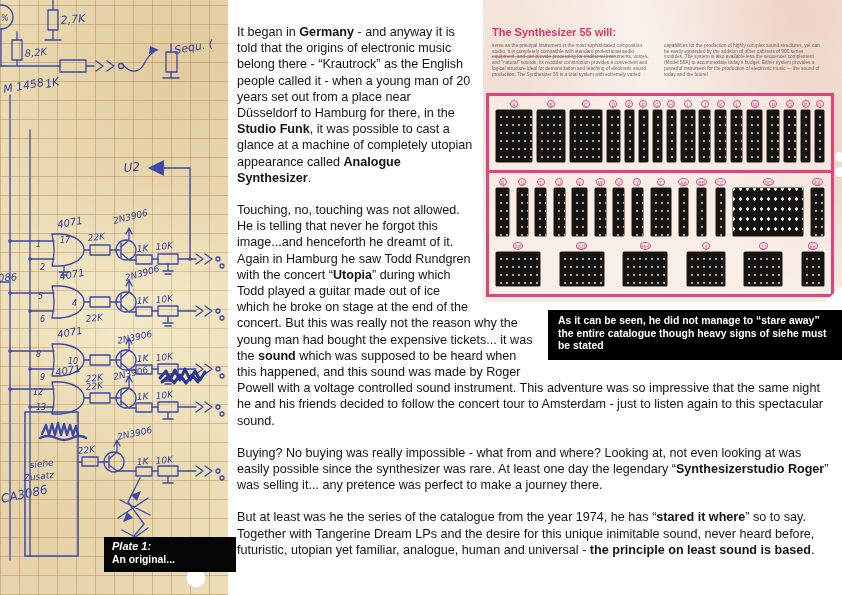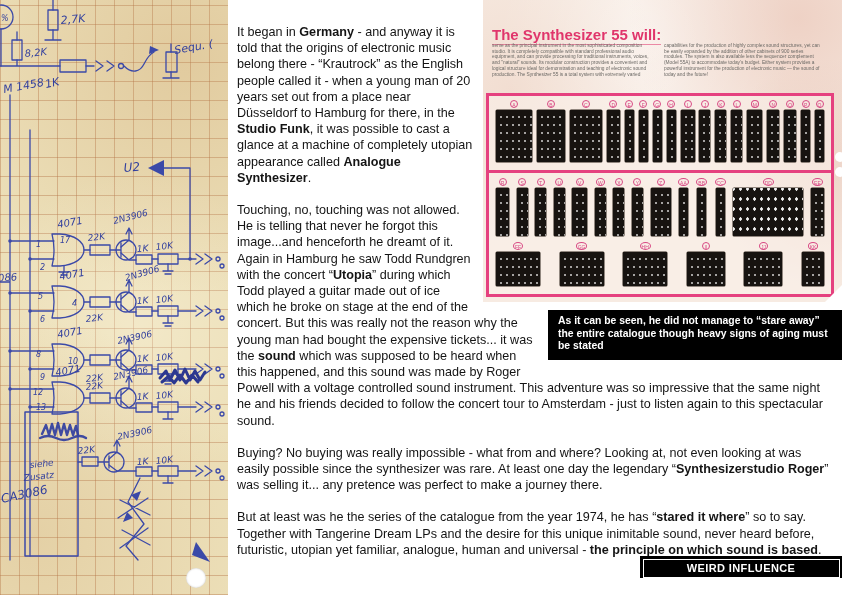"The Synthesizer 55 will:" .cat-heading { font-size: 15px -> 11px; padding-bottom: 1px -> 18px }
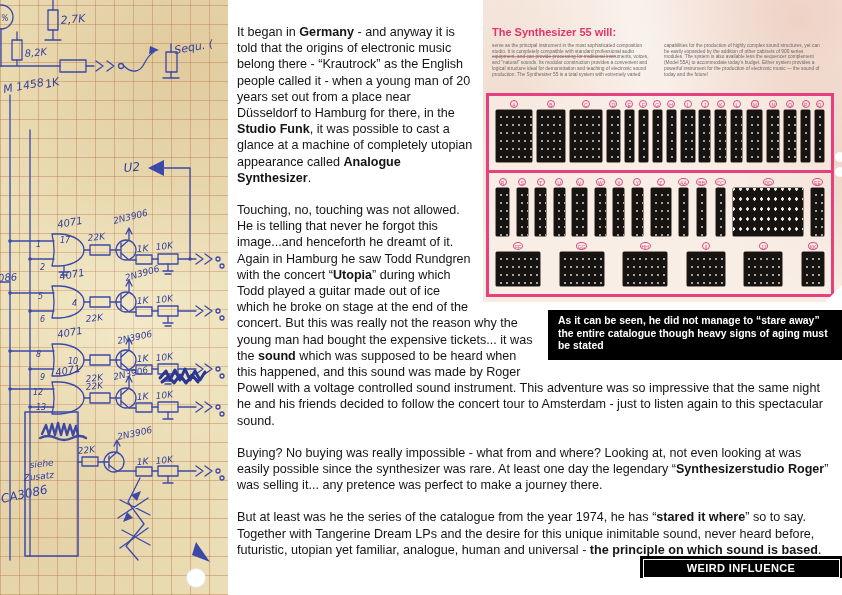"As it can be seen," div.plate-caption { text: aging -> siehe }
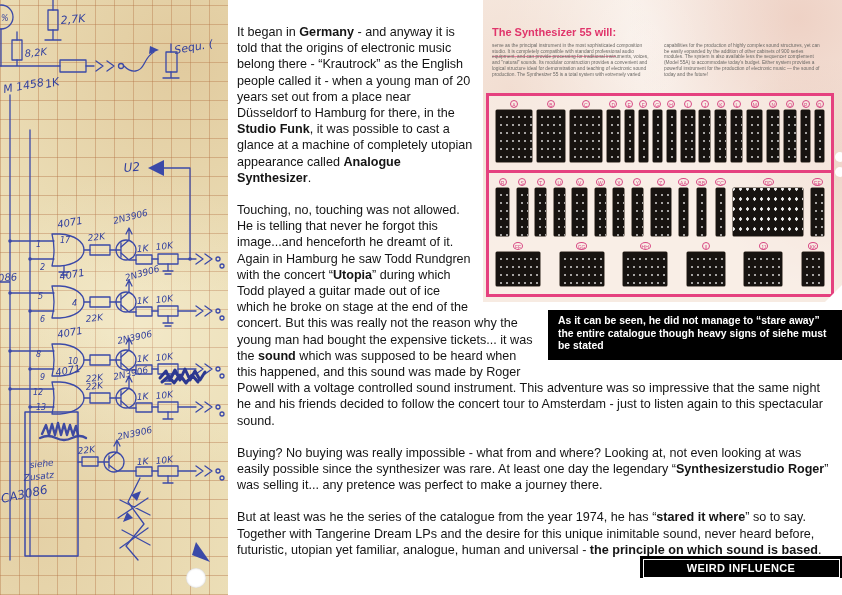"Plate 1:" div.plate1 { html: none -> <div> <div>Plate 1:</div> <div>An original...</div> </div> }
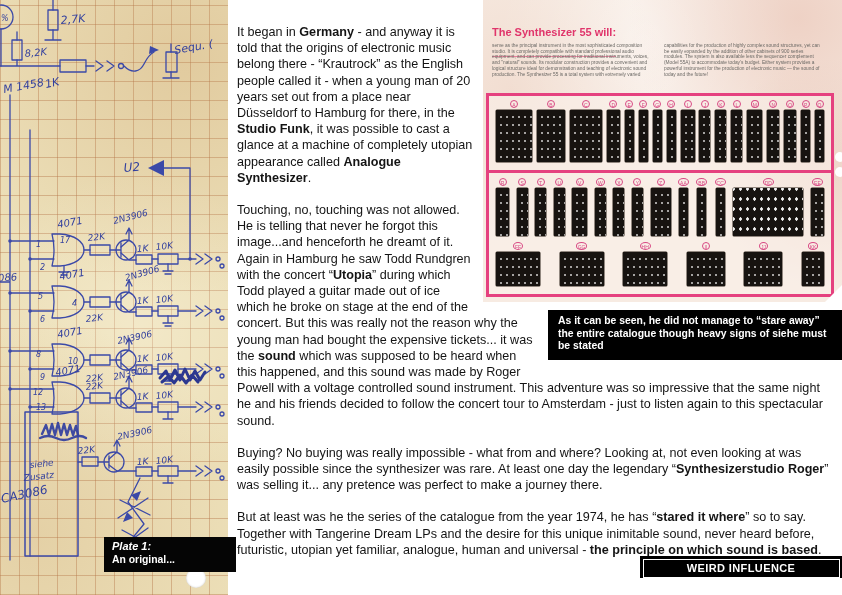"the principle on which sound" b { text: which -> least }
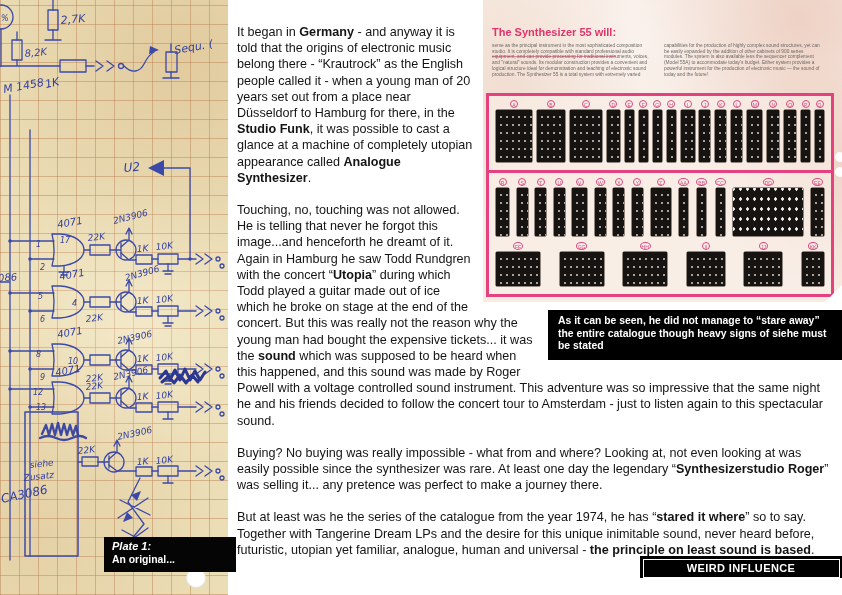"WEIRD INFLUENCE" div.weird { html: <div> <div>WEIRD INFLUENCE</div> </div> -> none }
